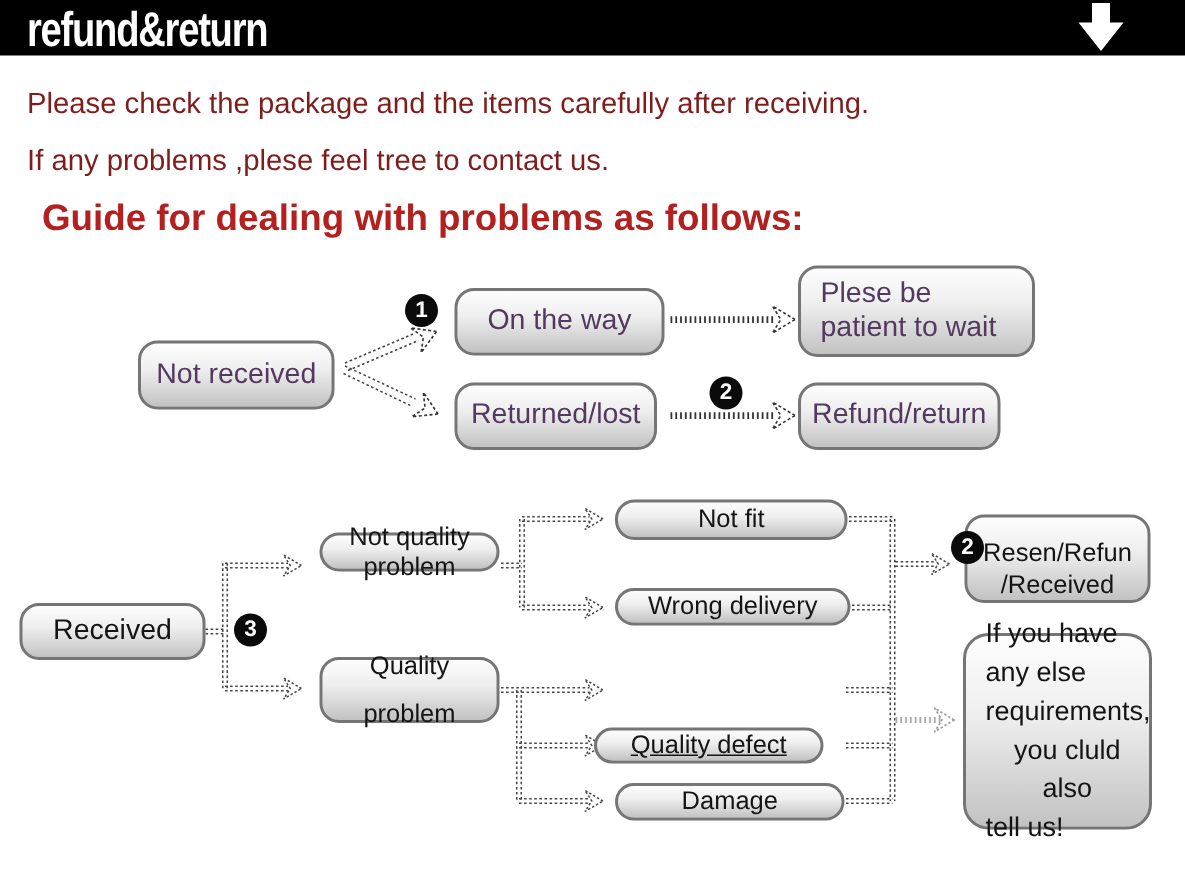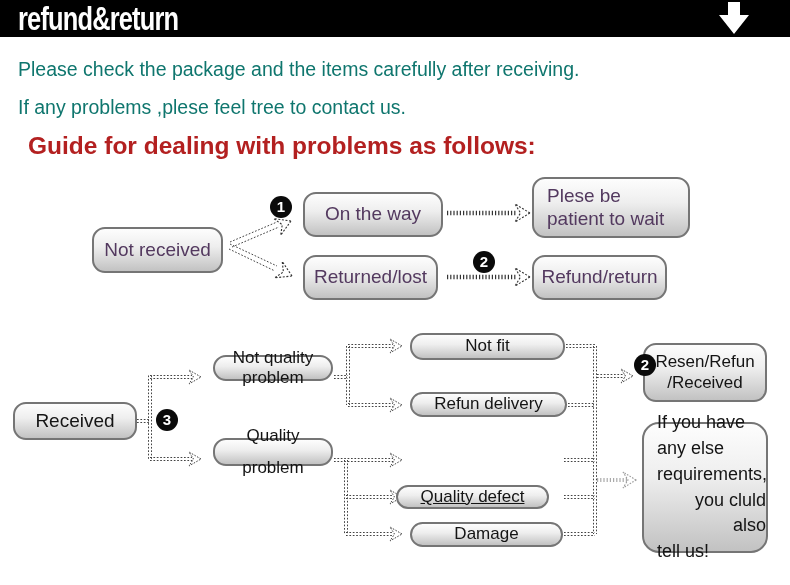"Please check the package and" .intro-line { color: #0f766e -> #7f1d1d }
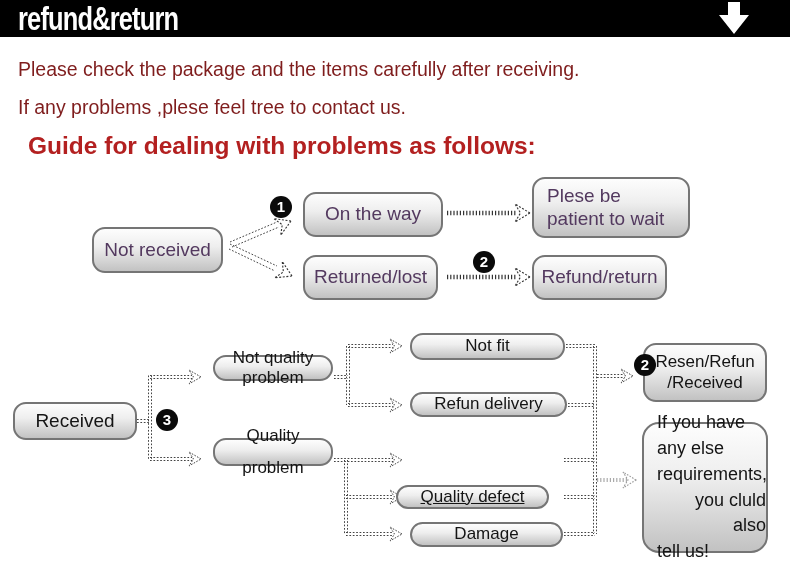"Plese be" .left-align { text-align: right -> center }
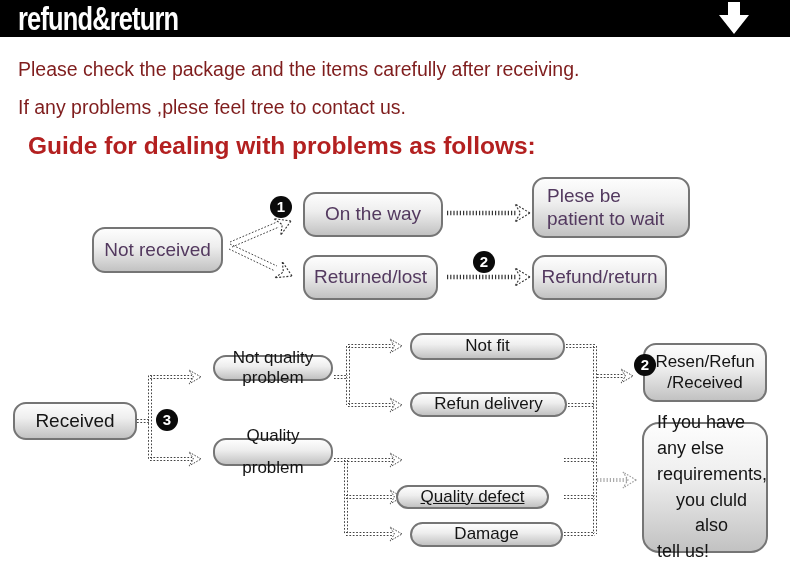"Resen/Refun" div.node { justify-content: none -> flex-end }
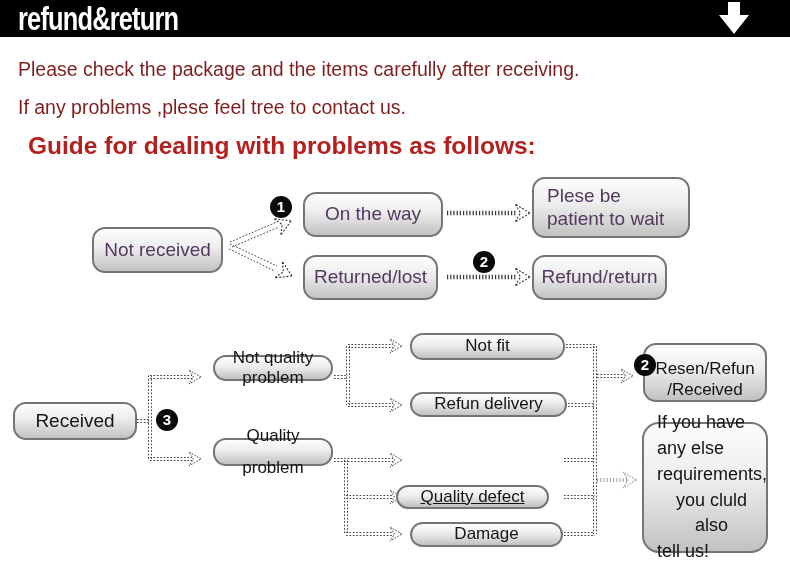"Refun delivery" div.node { text: Refun -> Wrong }
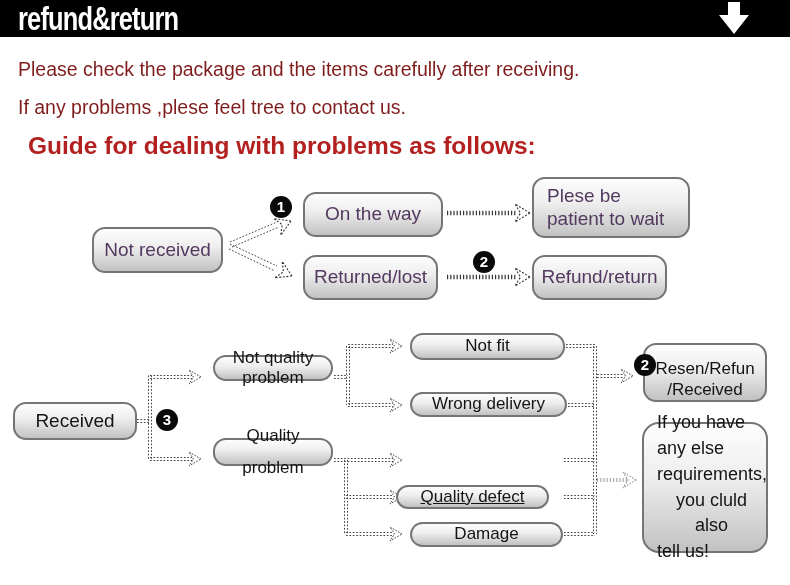"Quality" div.node { height: 28px -> 44px }
